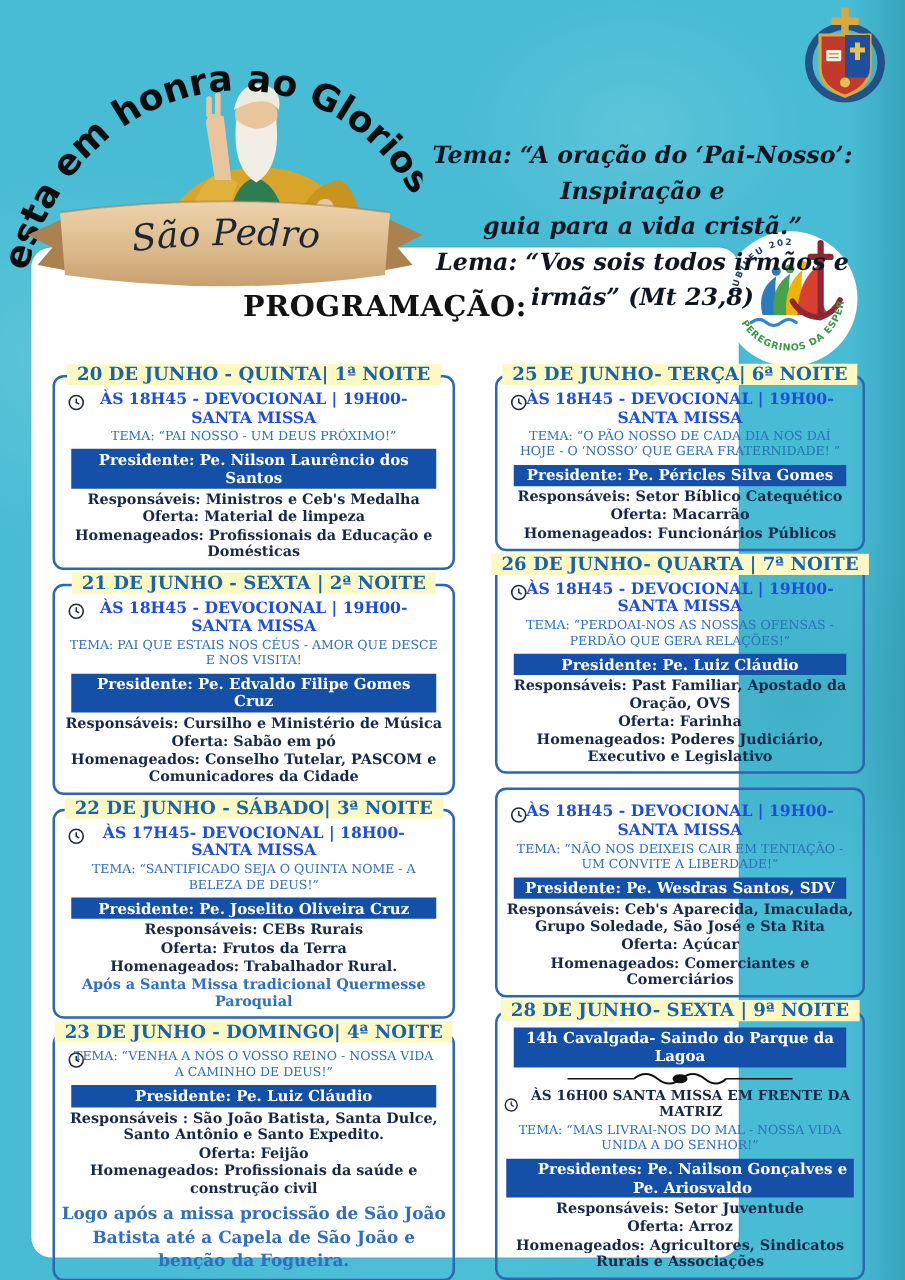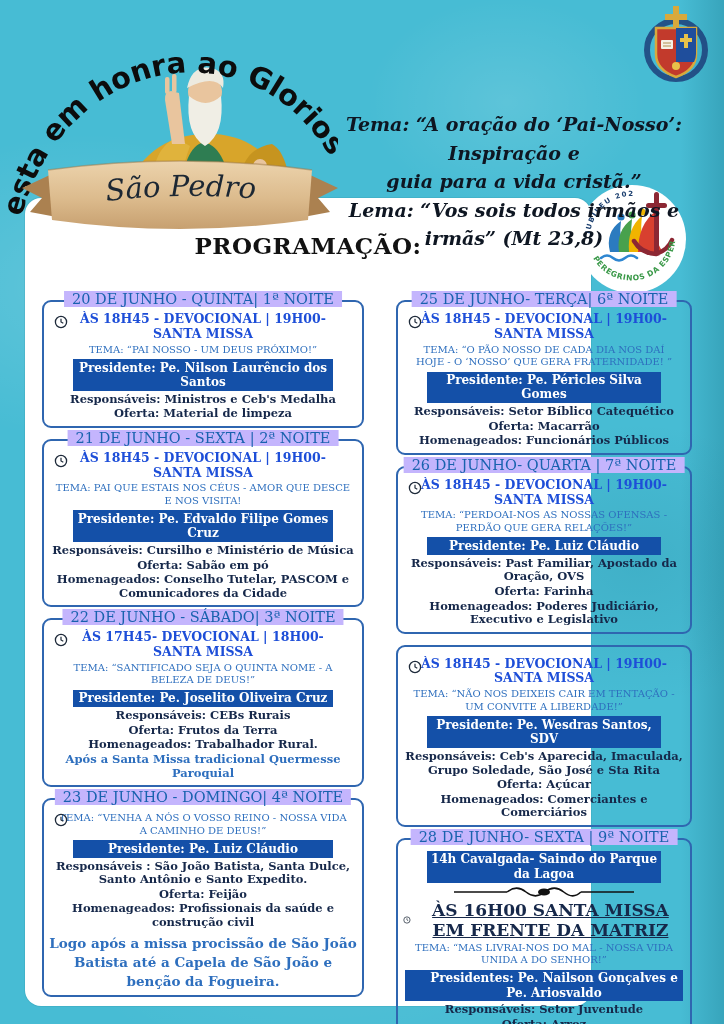"20 DE JUNHO - QUINTA|" .block-title { background: #c4b5fd -> #fef9c3; font-weight: normal -> bold }
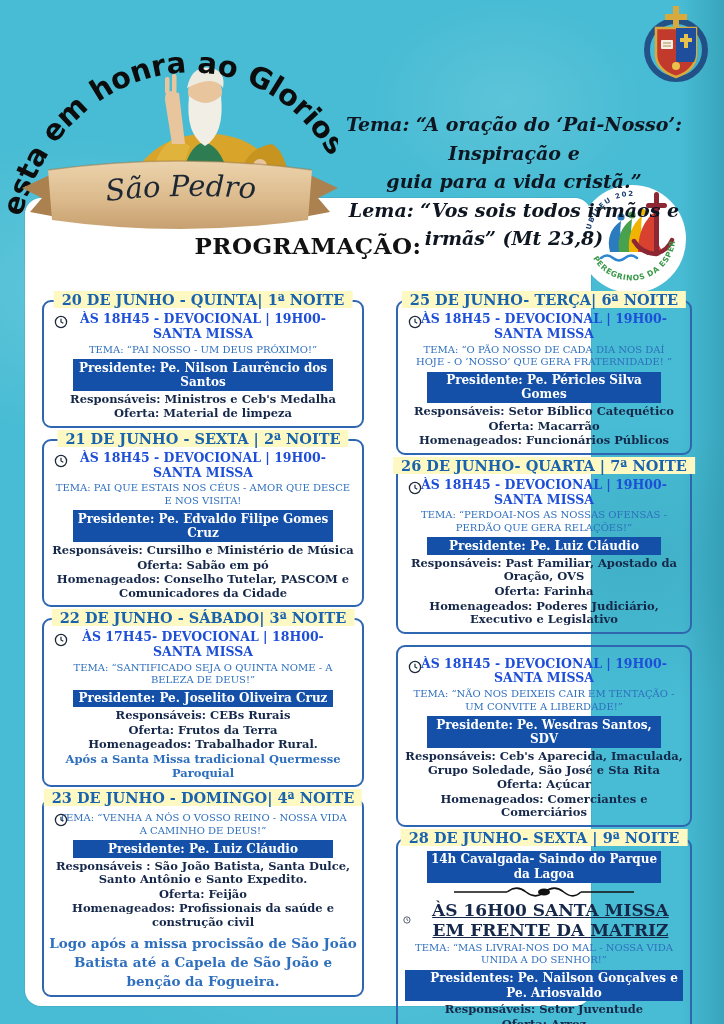"Presidente: Pe. Nilson Laurêncio dos" .bar { margin: 1px 24px 2px -> 1px 8px 2px }
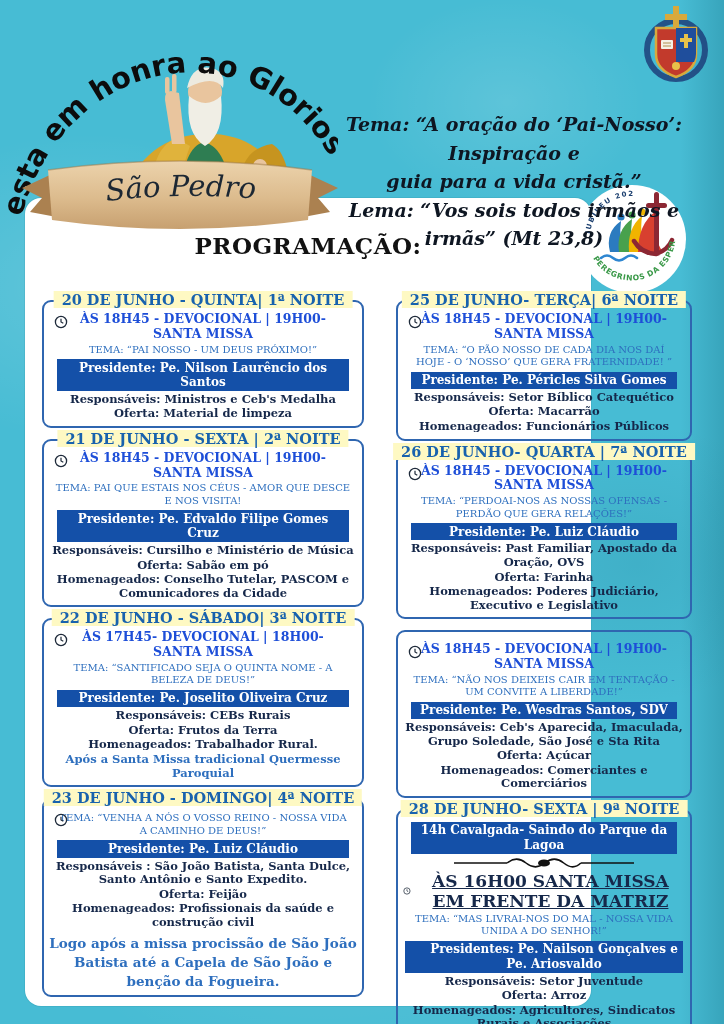"Homenageados: Profissionais da Educação" div.line { html: none -> <div>Homenageados: Profissionais da Educação e Domésticas</div> }
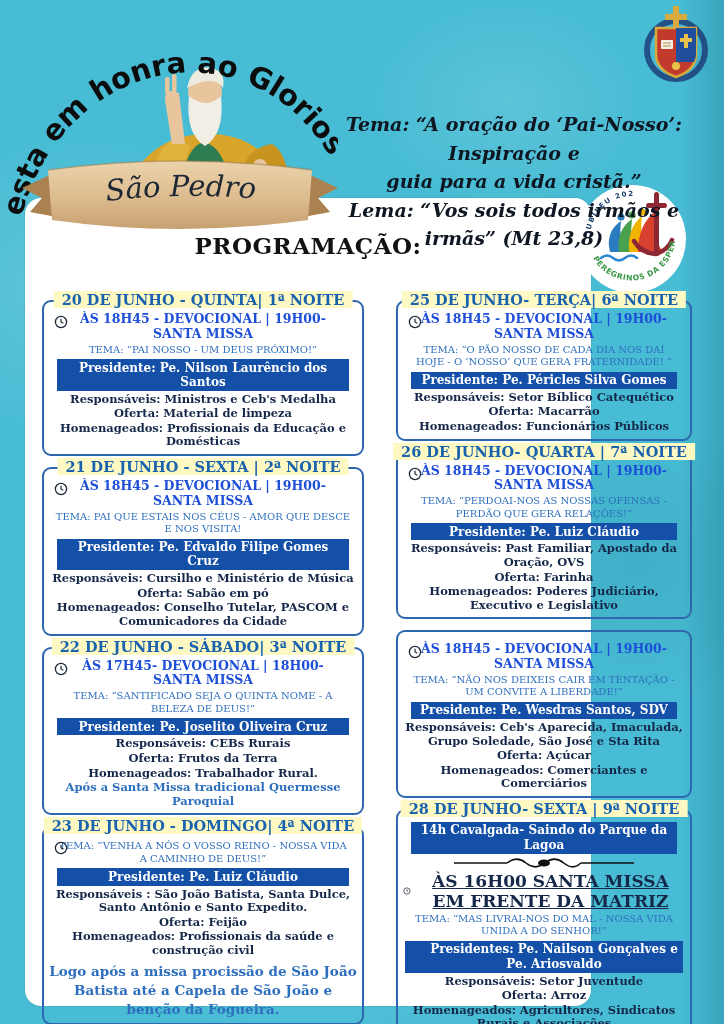"ÀS 16H00 SANTA MISSA EM" .time-inline { font-size: 17px -> 11px; text-decoration: underline -> none }
